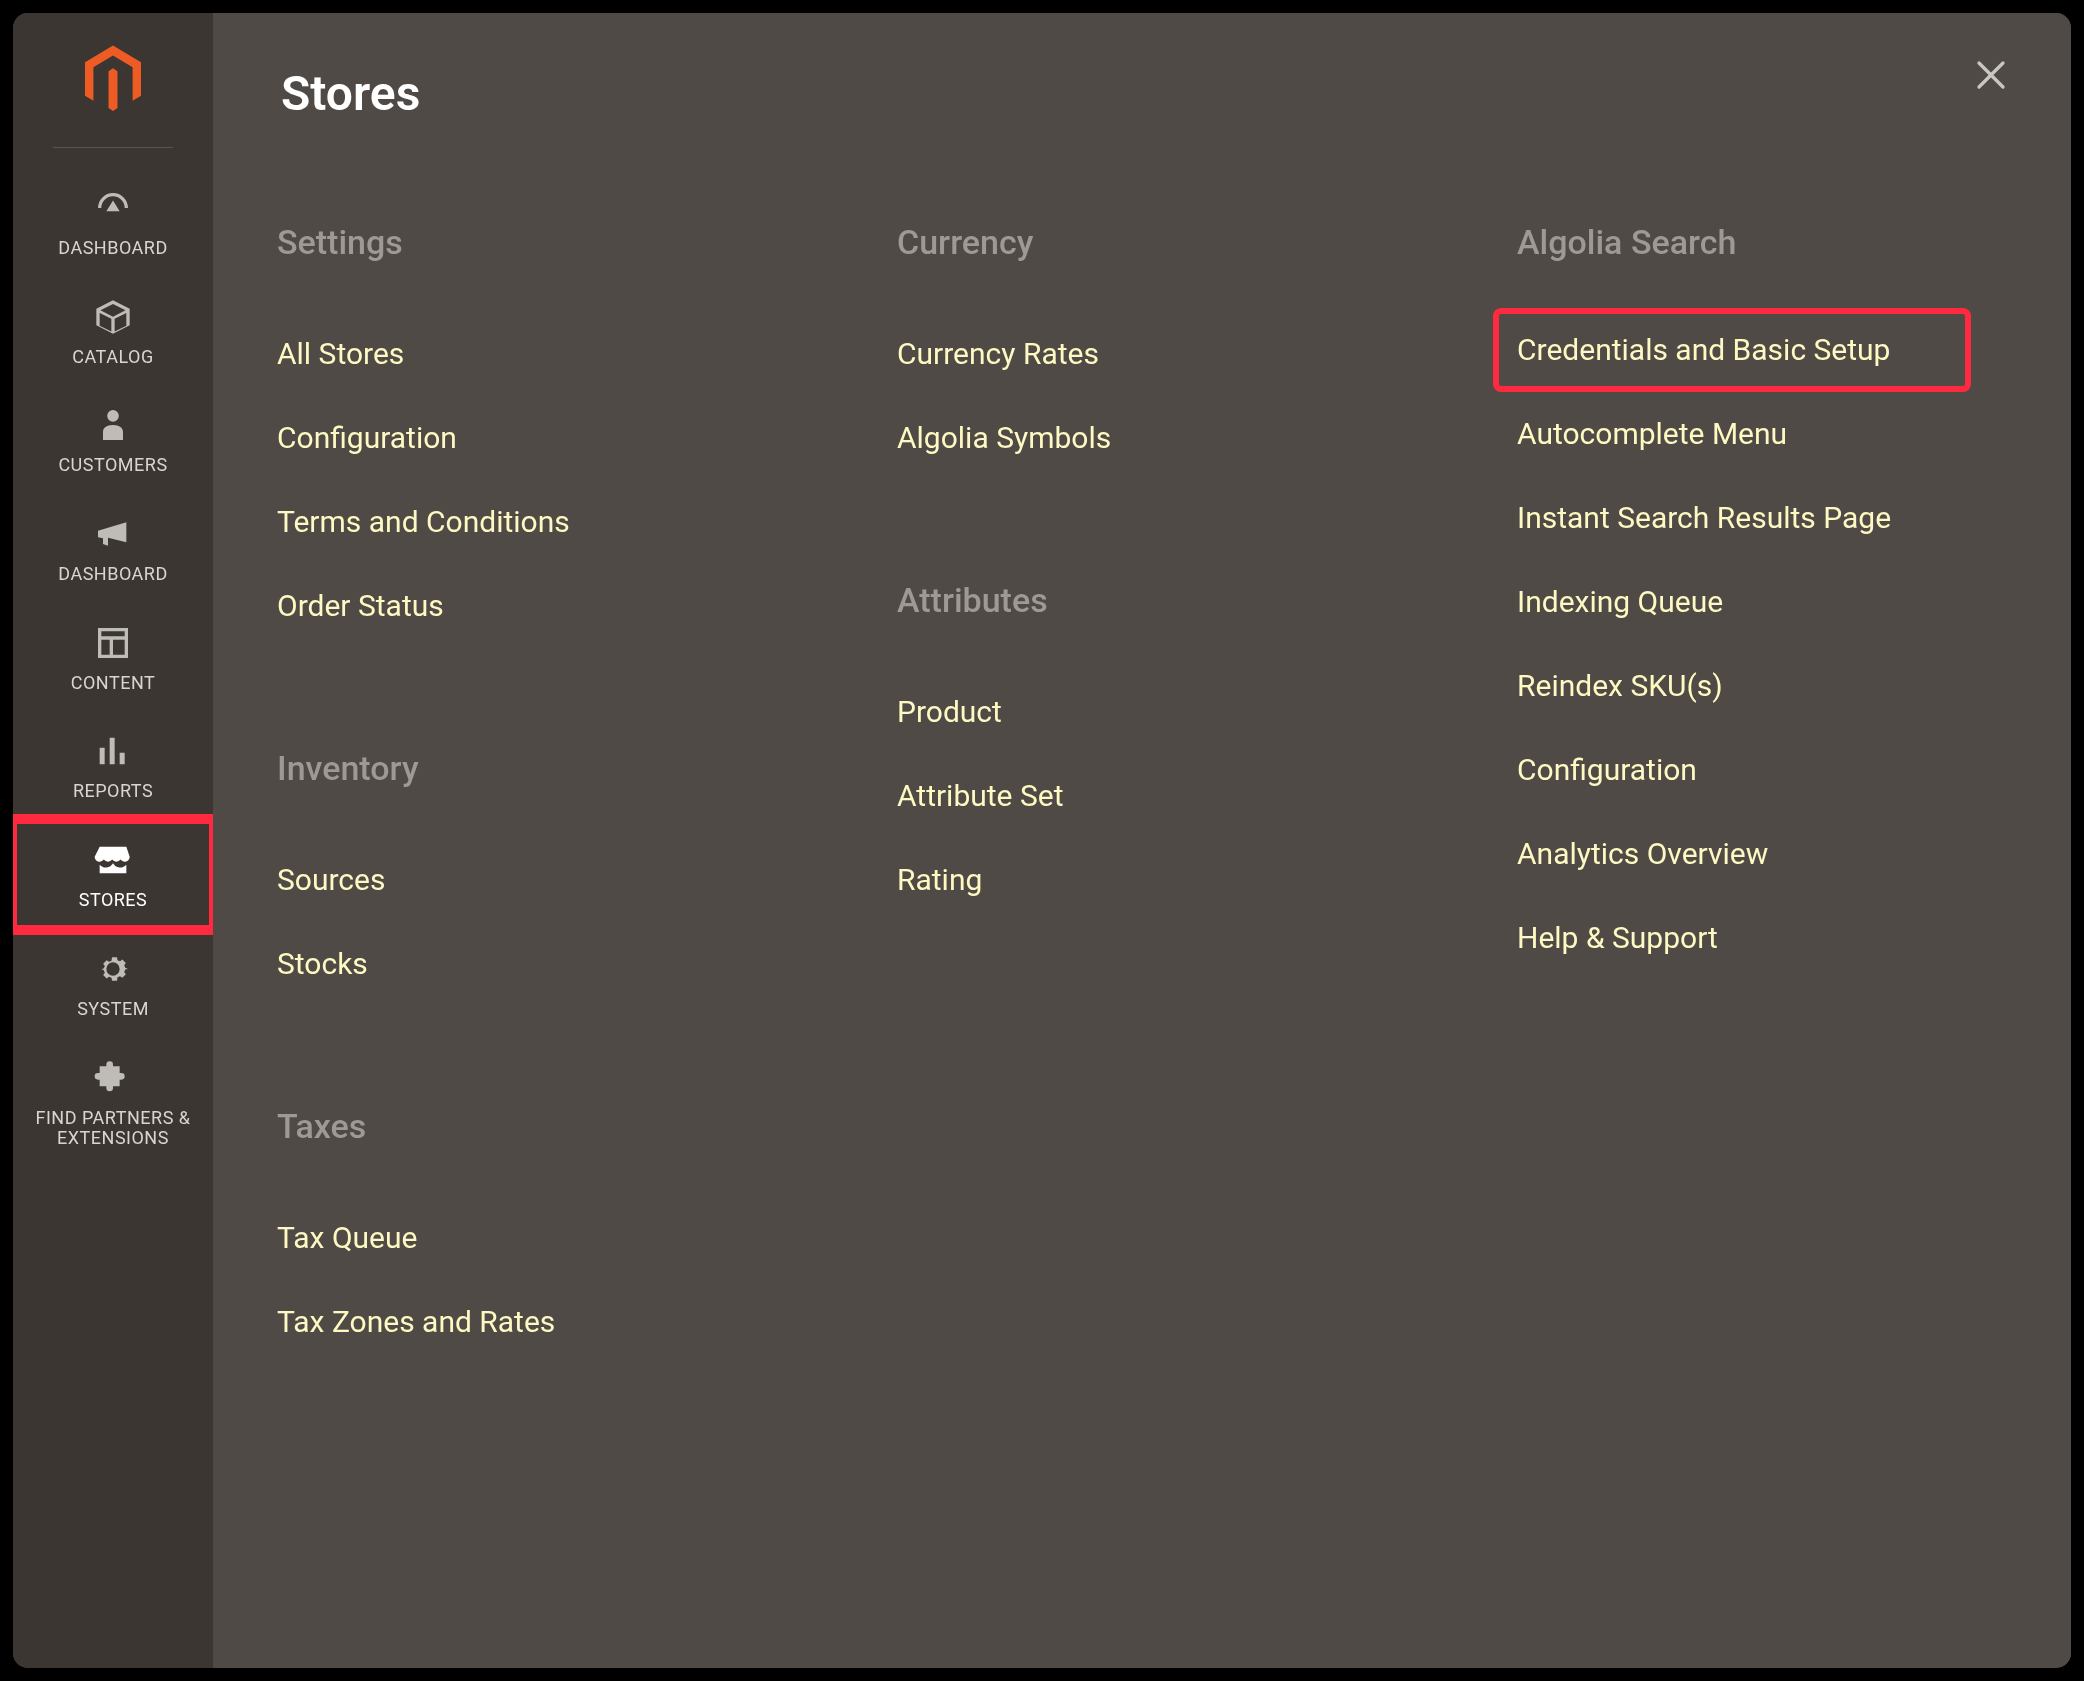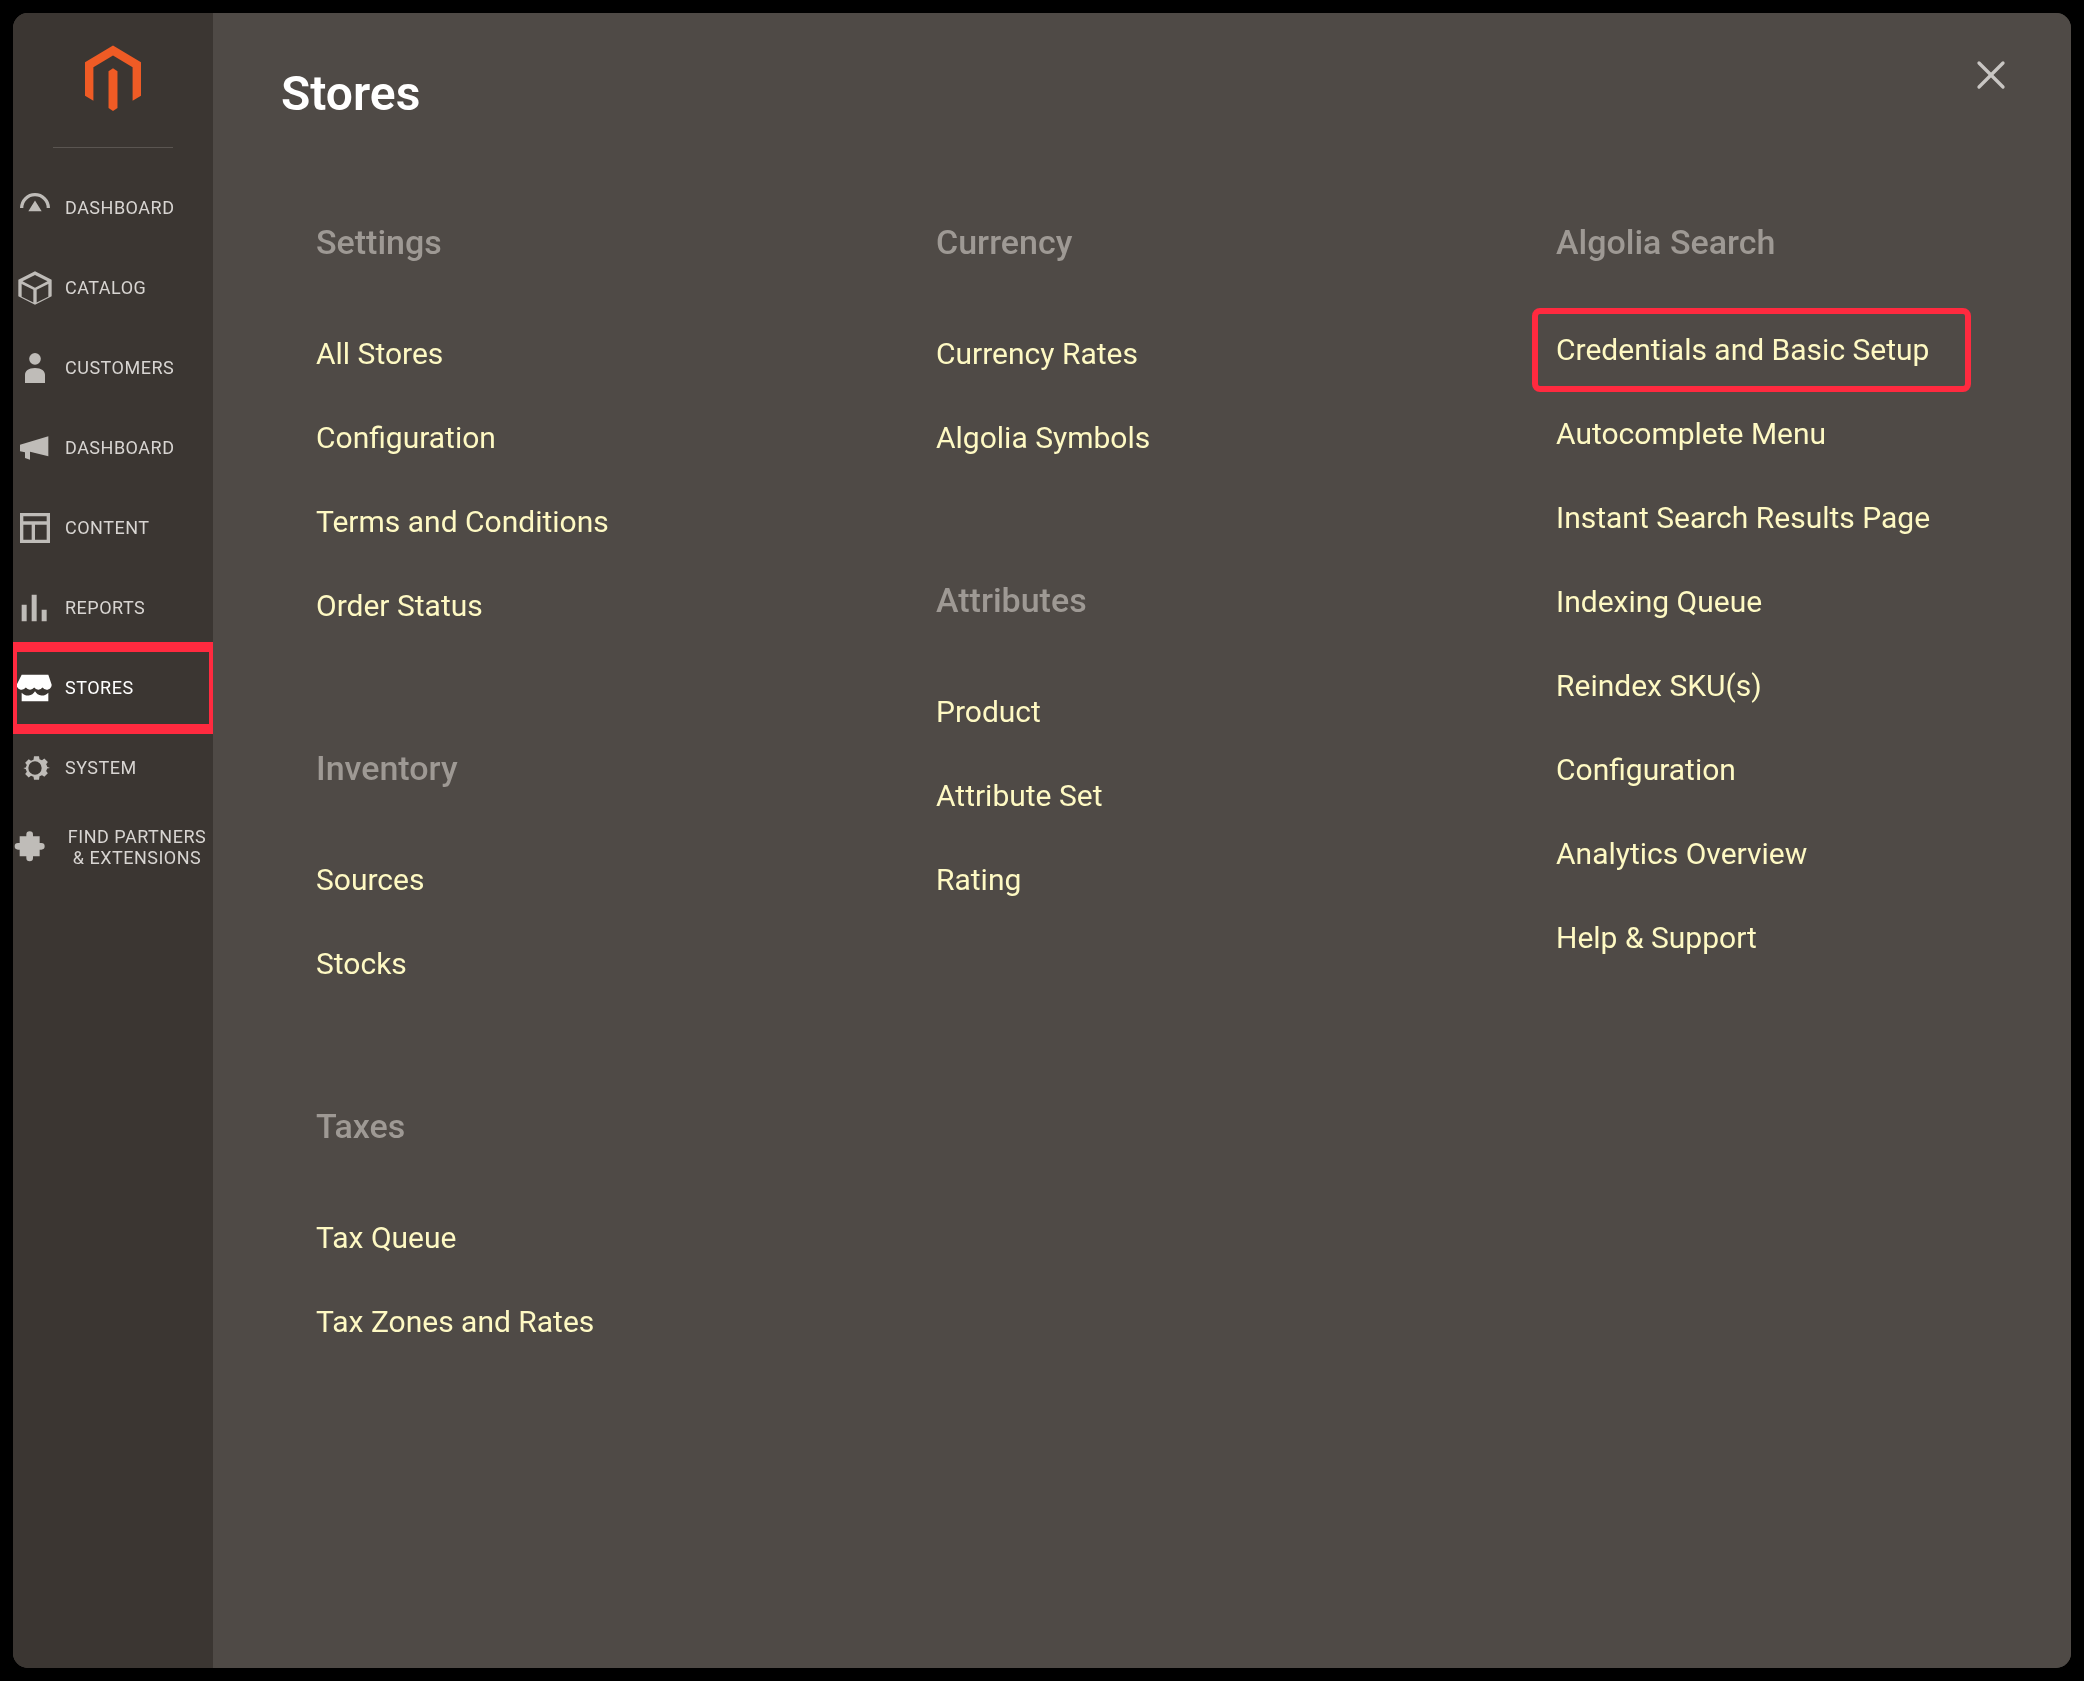"DASHBOARD" .side-item { flex-direction: row -> column }
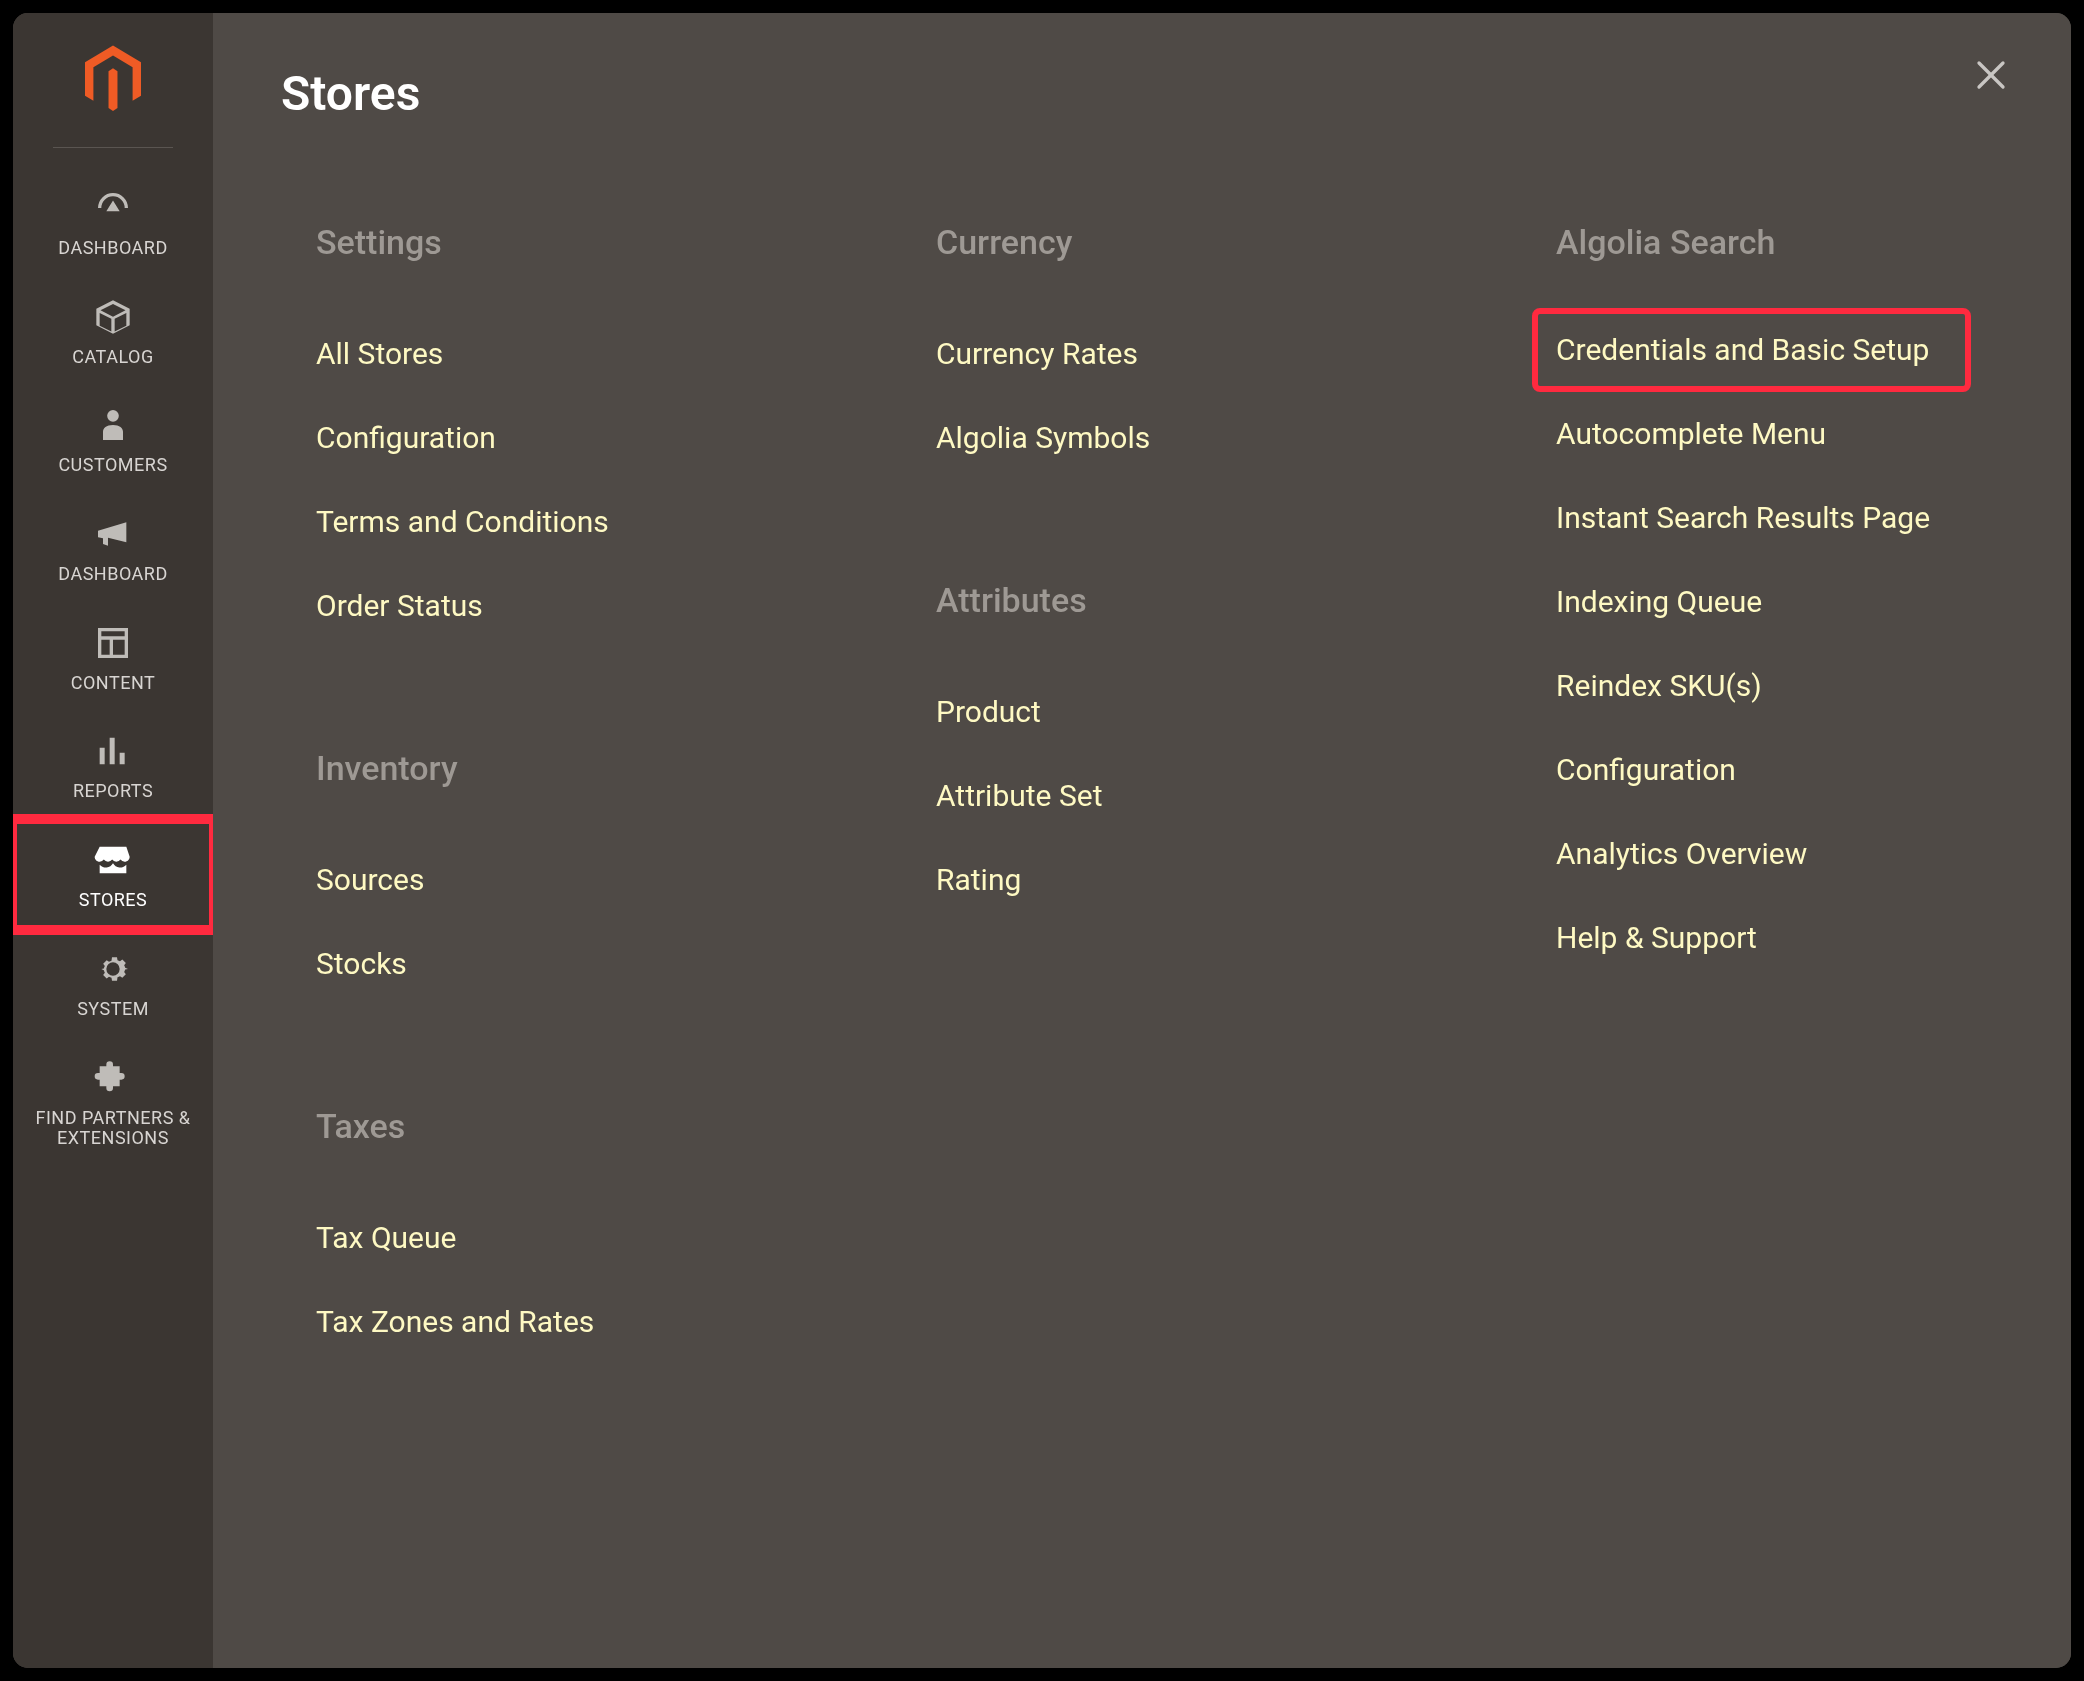"Settings" .col:nth-child(1) { margin-left: 39px -> none }
